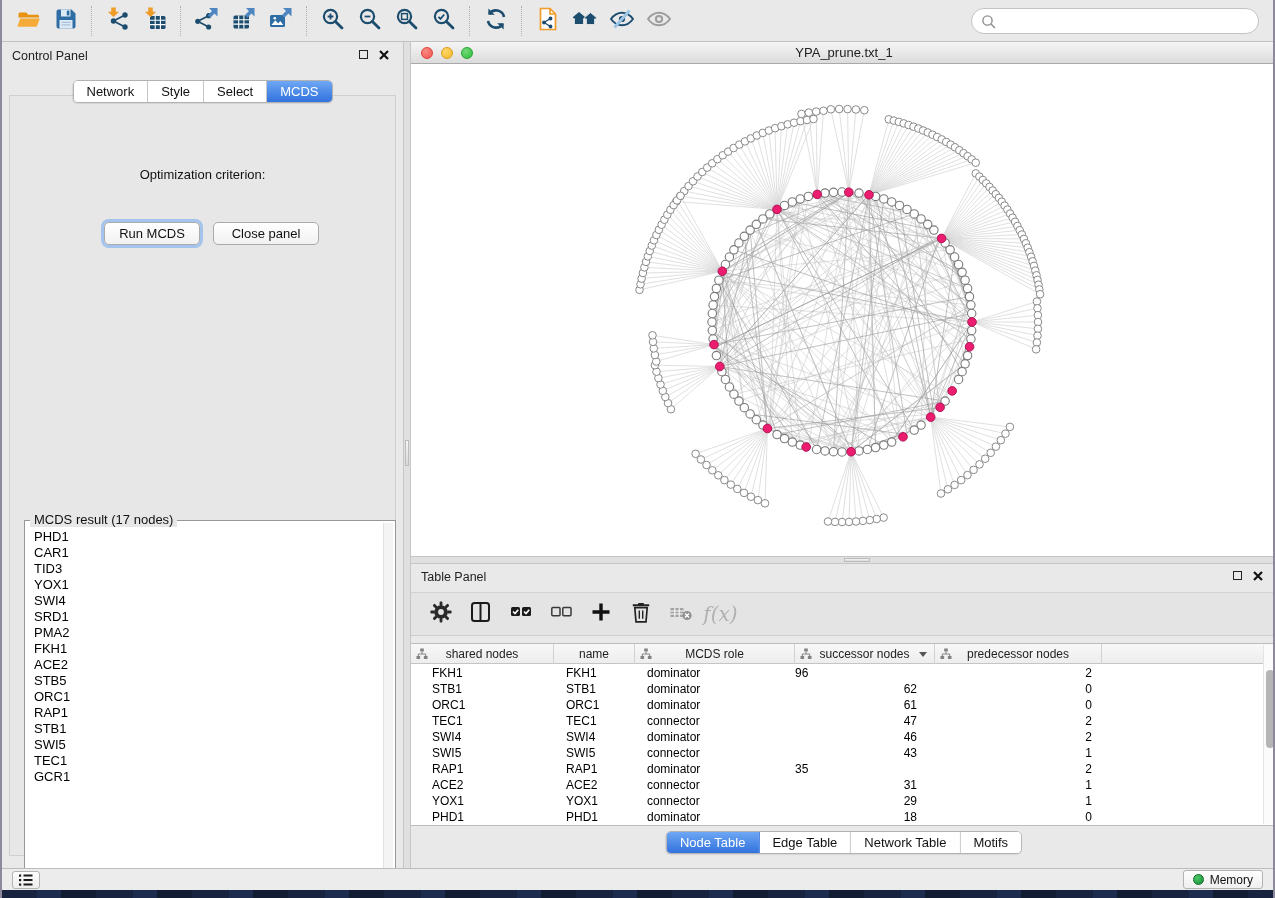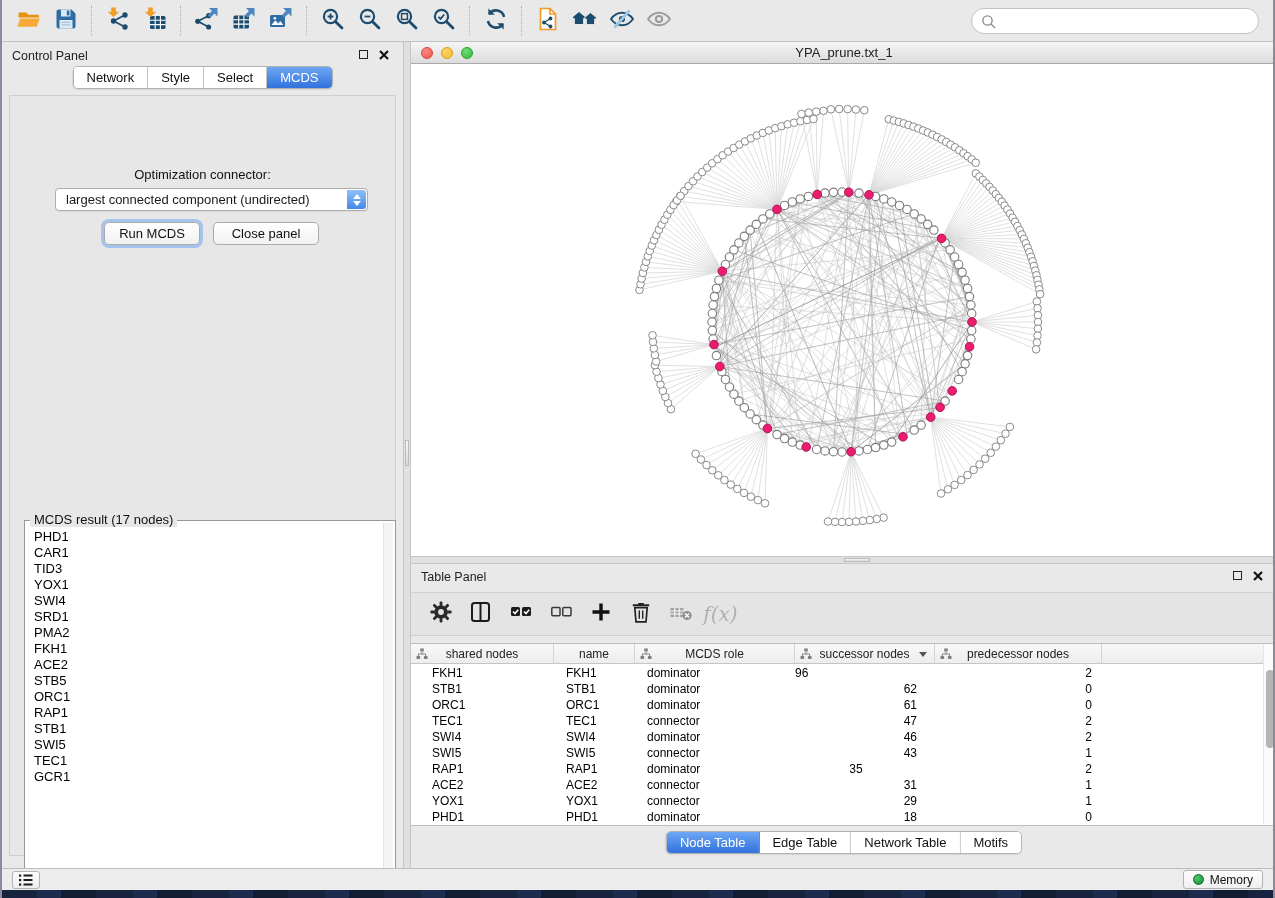"Network" #cp-tabs { top: 24px -> 38px }
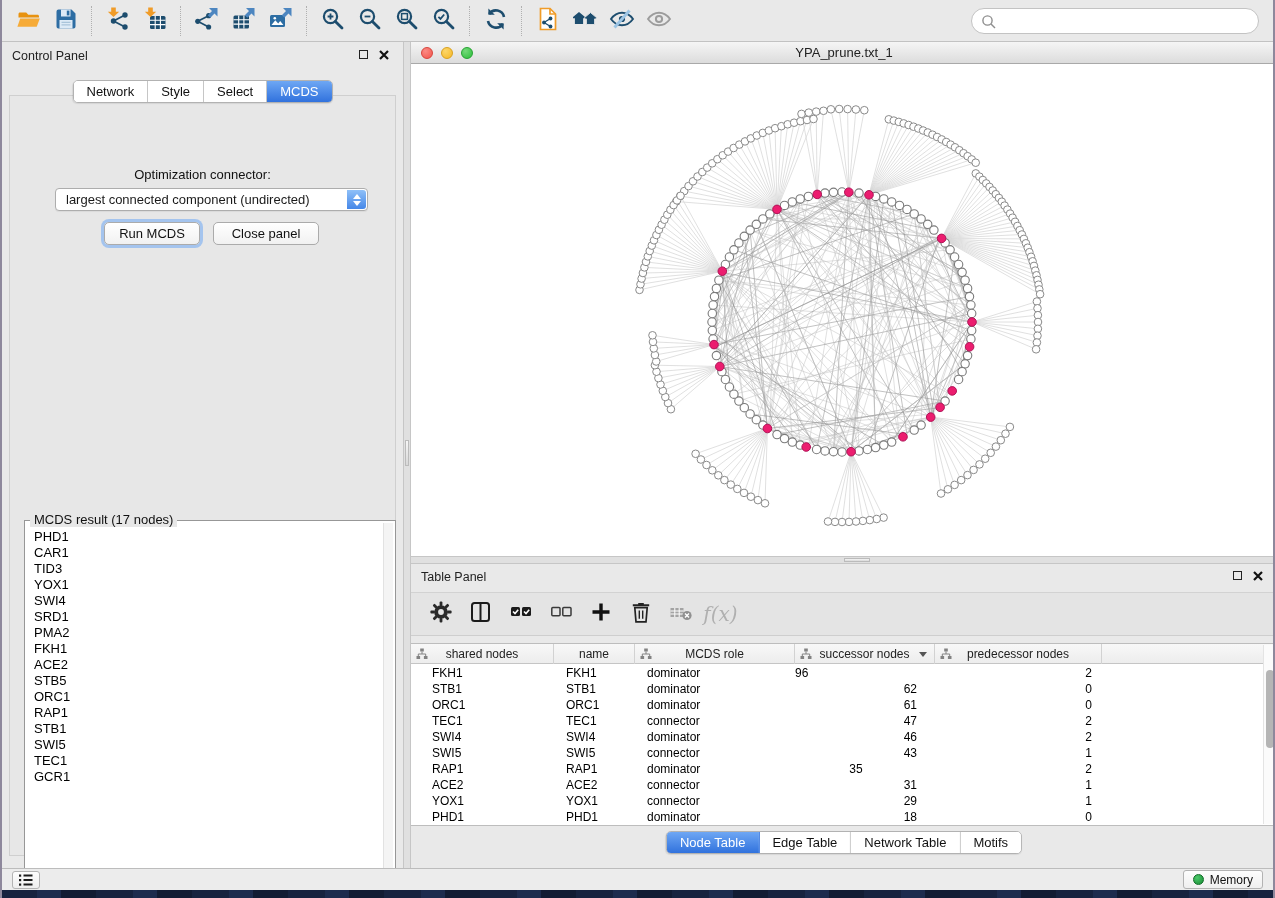"Optimization connector:" div { text: connector -> criterion }
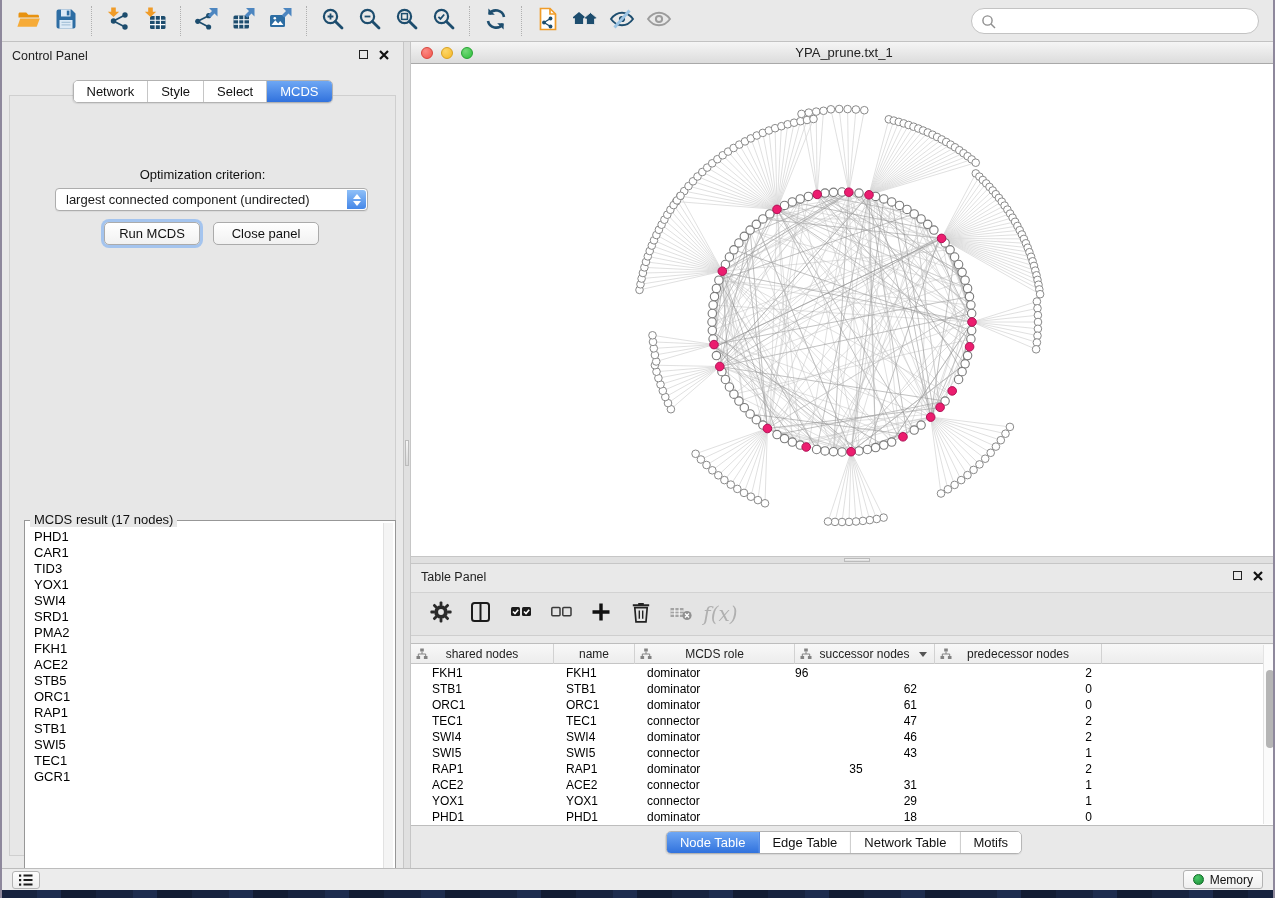"largest connected component (undirected)" div { html: <div> <span>largest connected component (undirected)</span> <span> <span></span> <span></span> </span> </div> -> none }
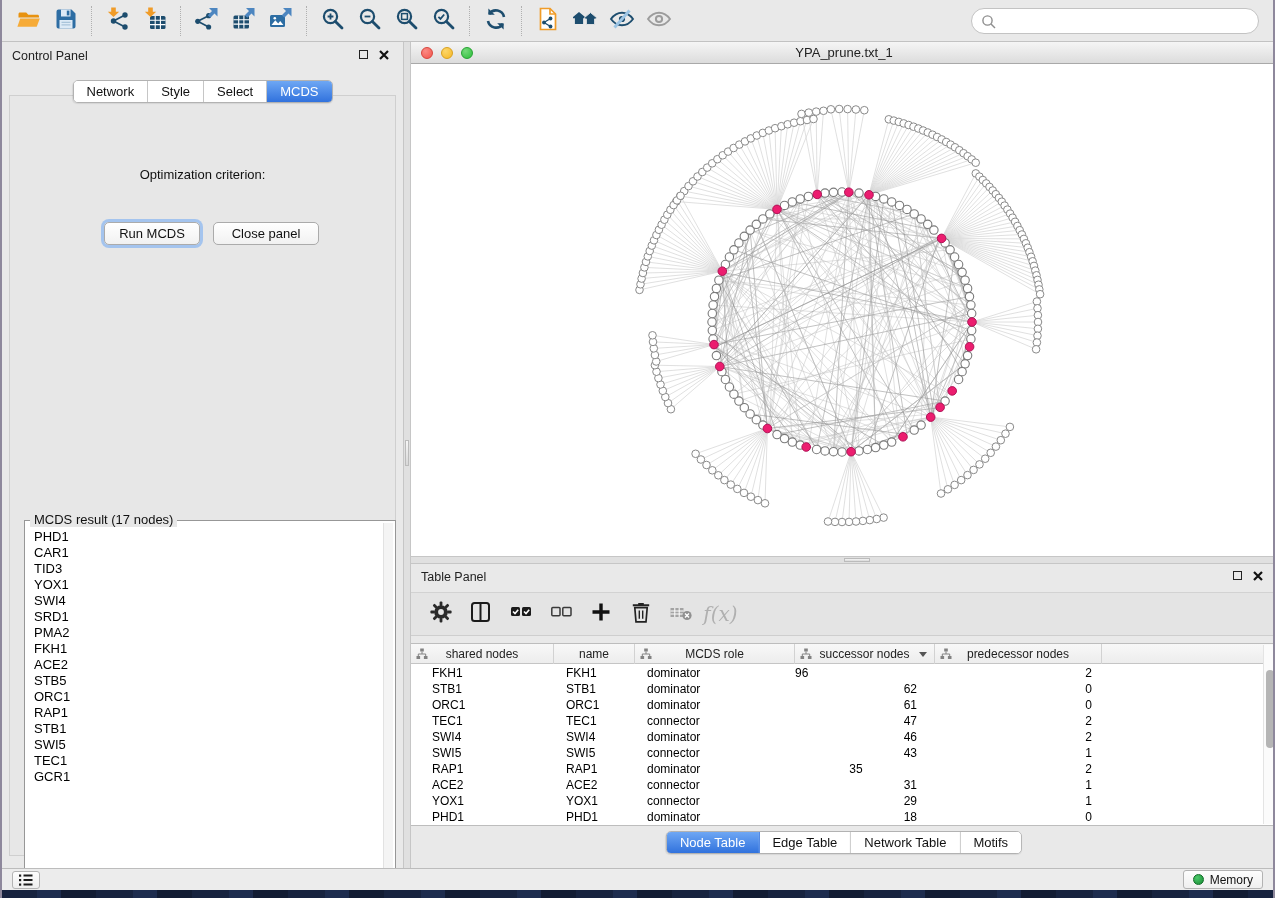"35" div.tcell { text-align: center -> left }
